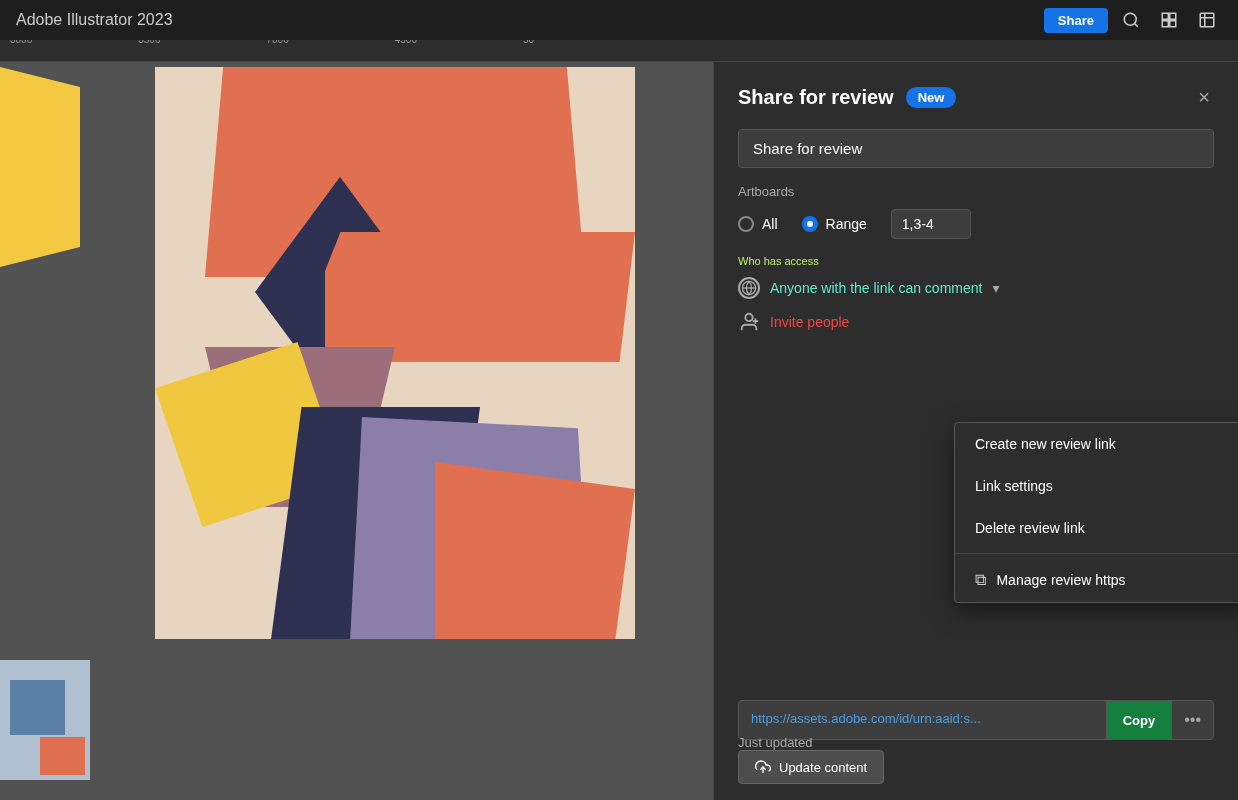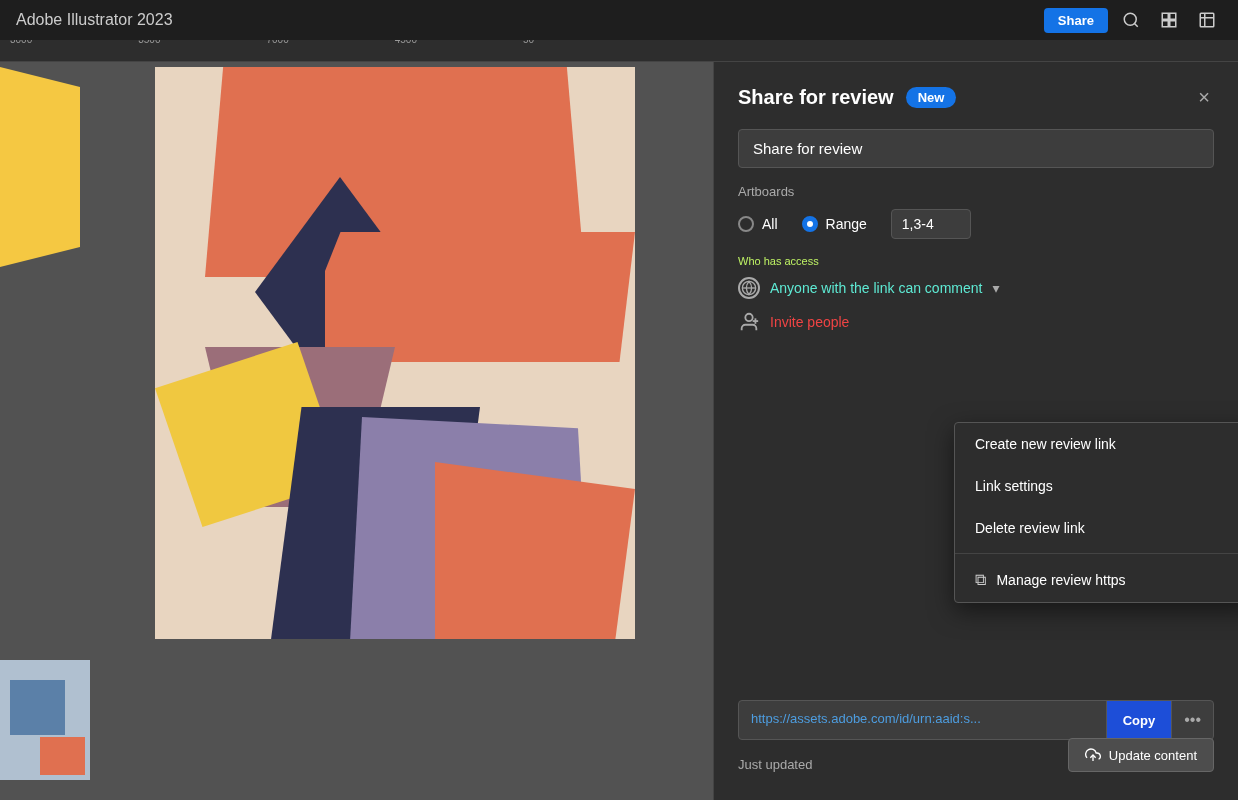"Copy" .copy-btn { background: #1d4ed8 -> #15803d }
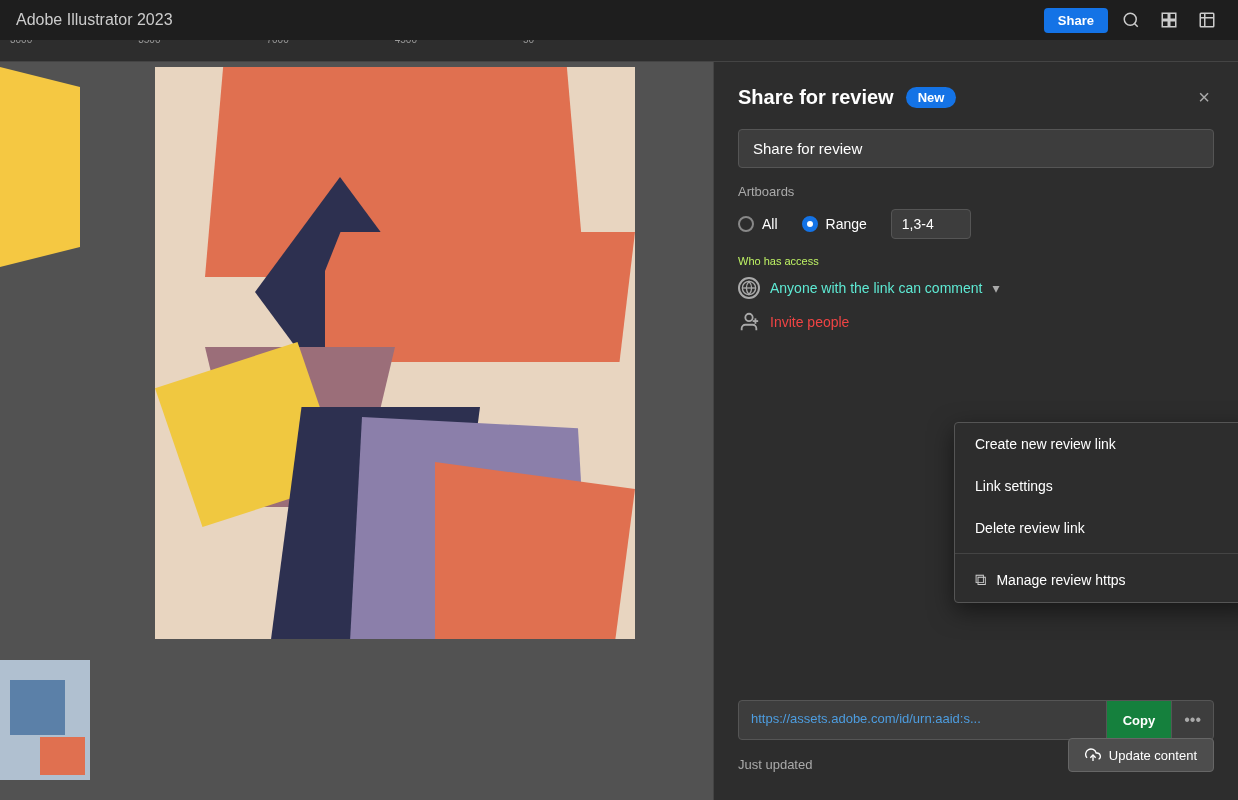"Just updated" .status-bar { align-items: flex-end -> flex-start; bottom: 28px -> 16px; flex-direction: none -> column }
